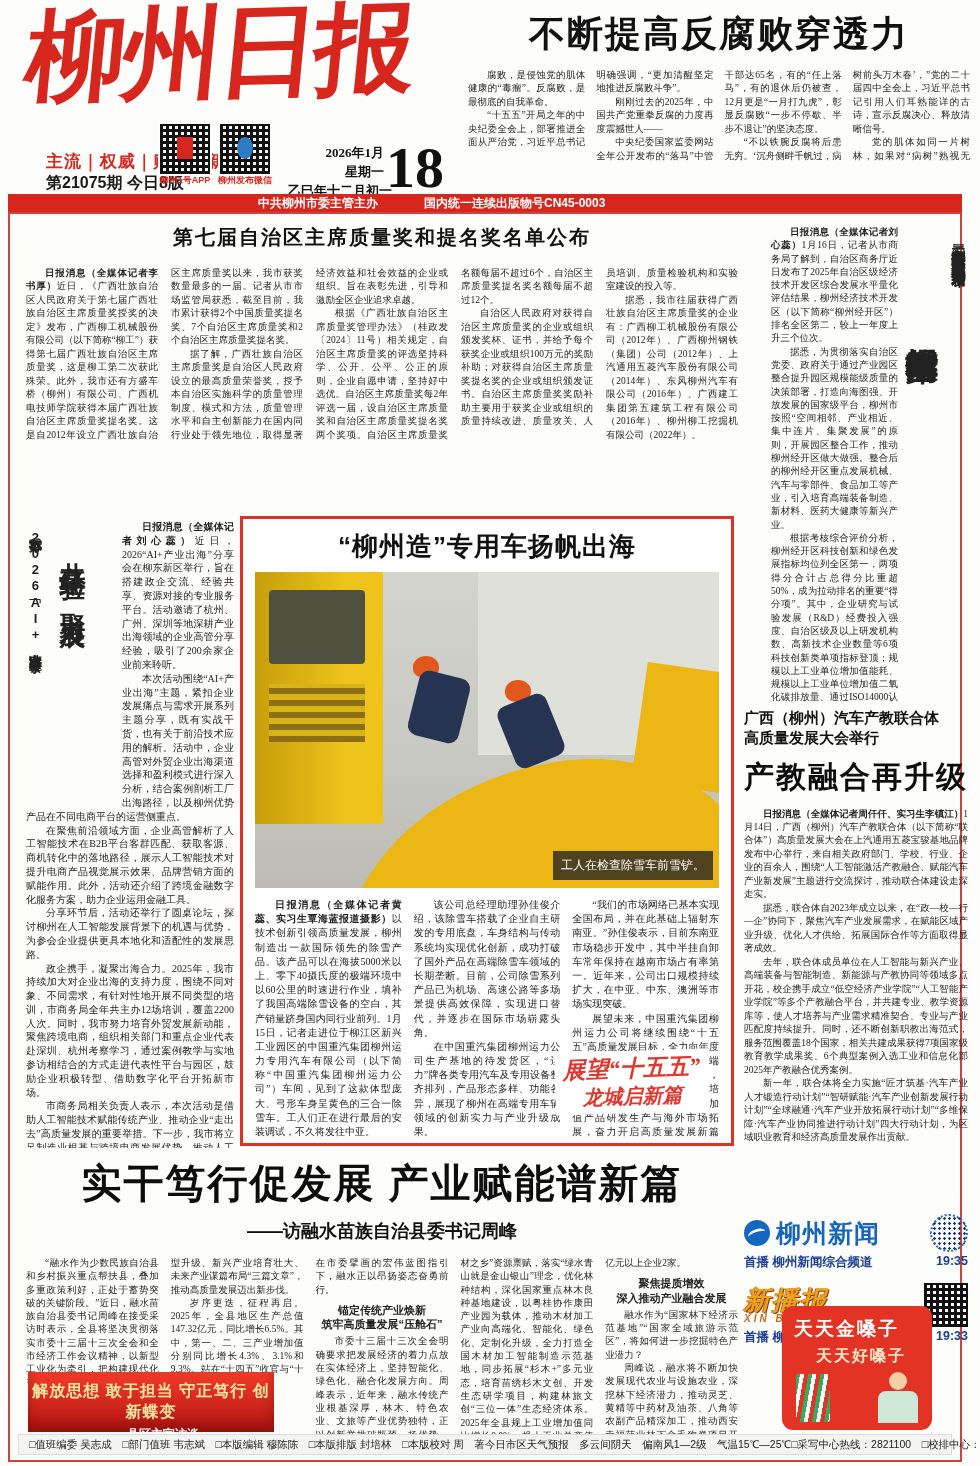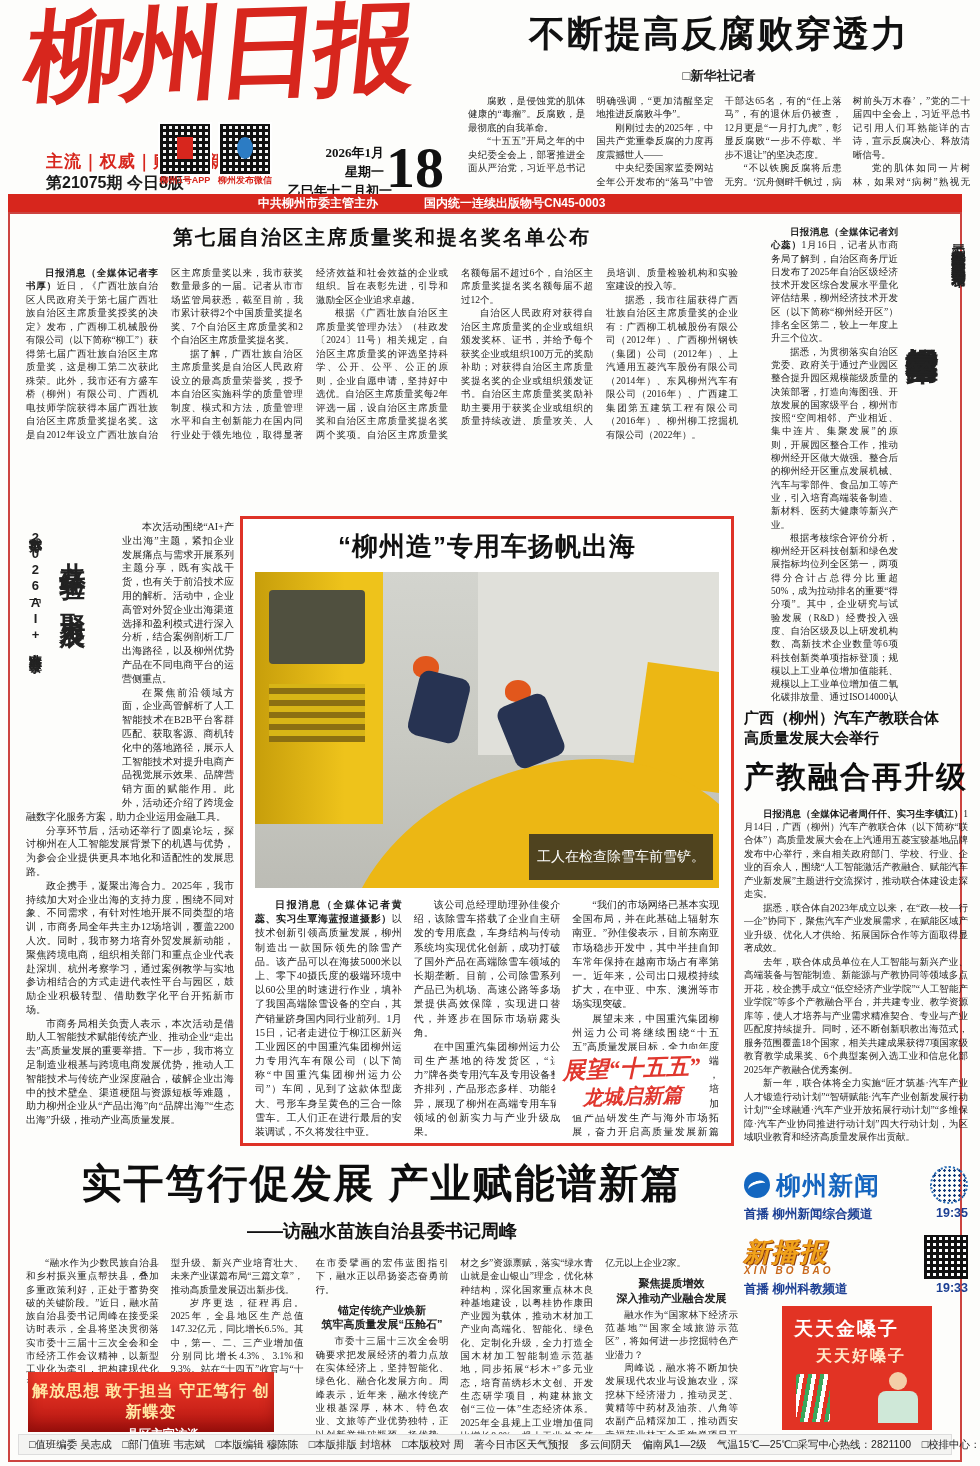"□新华社记者" div.anti-byline { html: <div>□新华社记者</div> -> none }
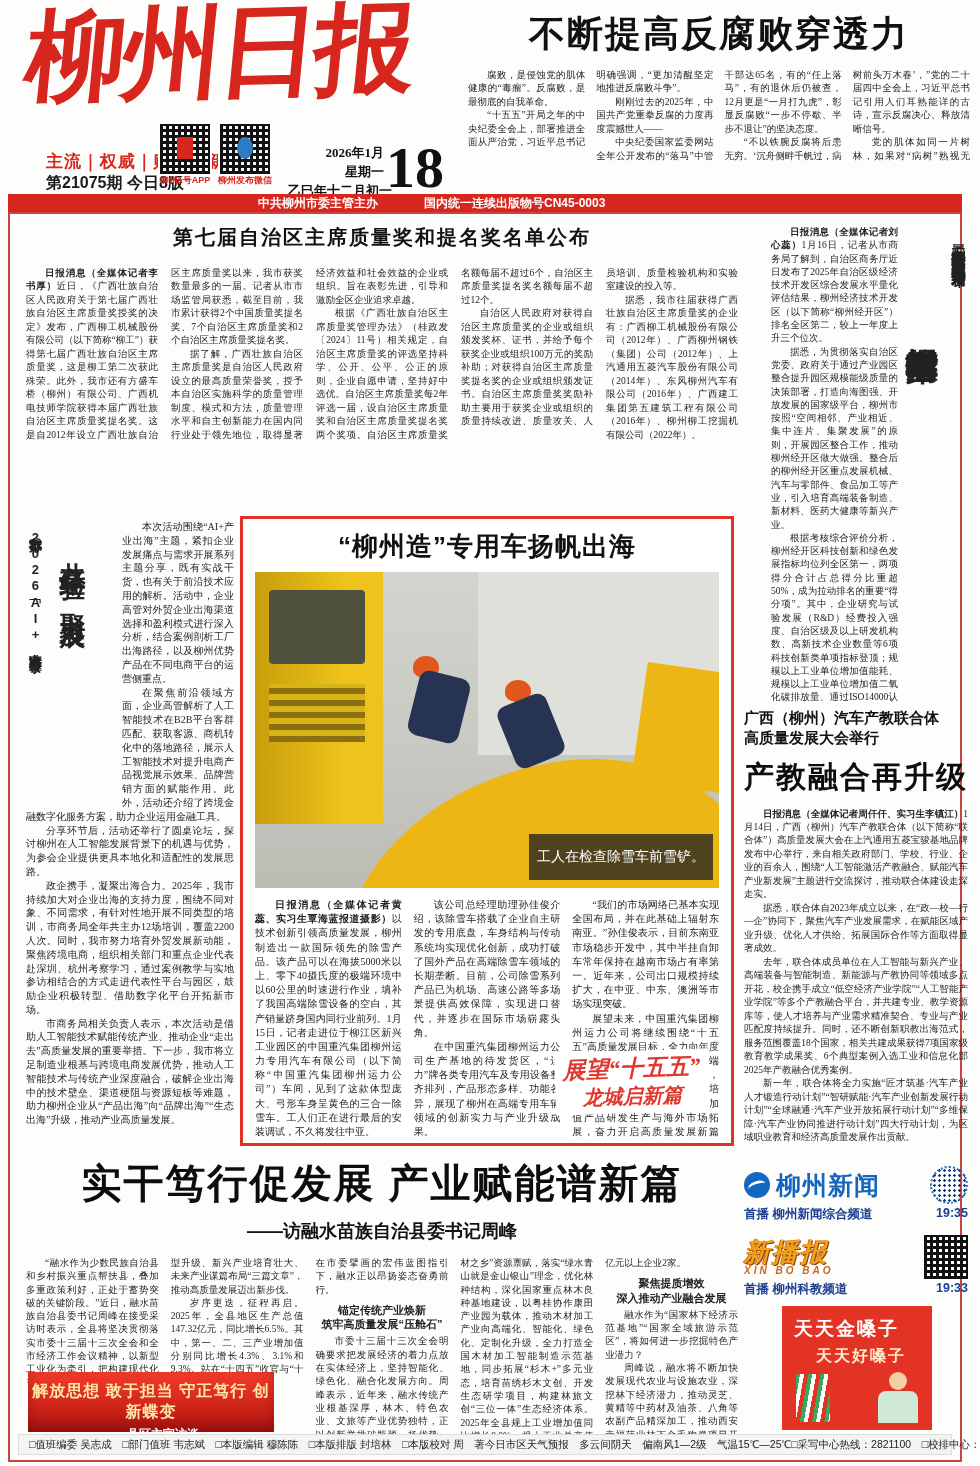"日报消息（全媒体记者刘心蕊）近日，2026“AI+产业出海”分享会在柳东新区举行" p { html: none -> <p><b>日报消息（全媒体记者刘心蕊）</b><span>近日，2026“AI+产业出海”分享会在柳东新区举行，旨在搭建政企交流、经验共享、资源对接的专业服务平台。活动邀请了杭州、广州、深圳等地深耕产业出海领域的企业高管分享经验，吸引了200余家企业前来聆听。</span></p> }
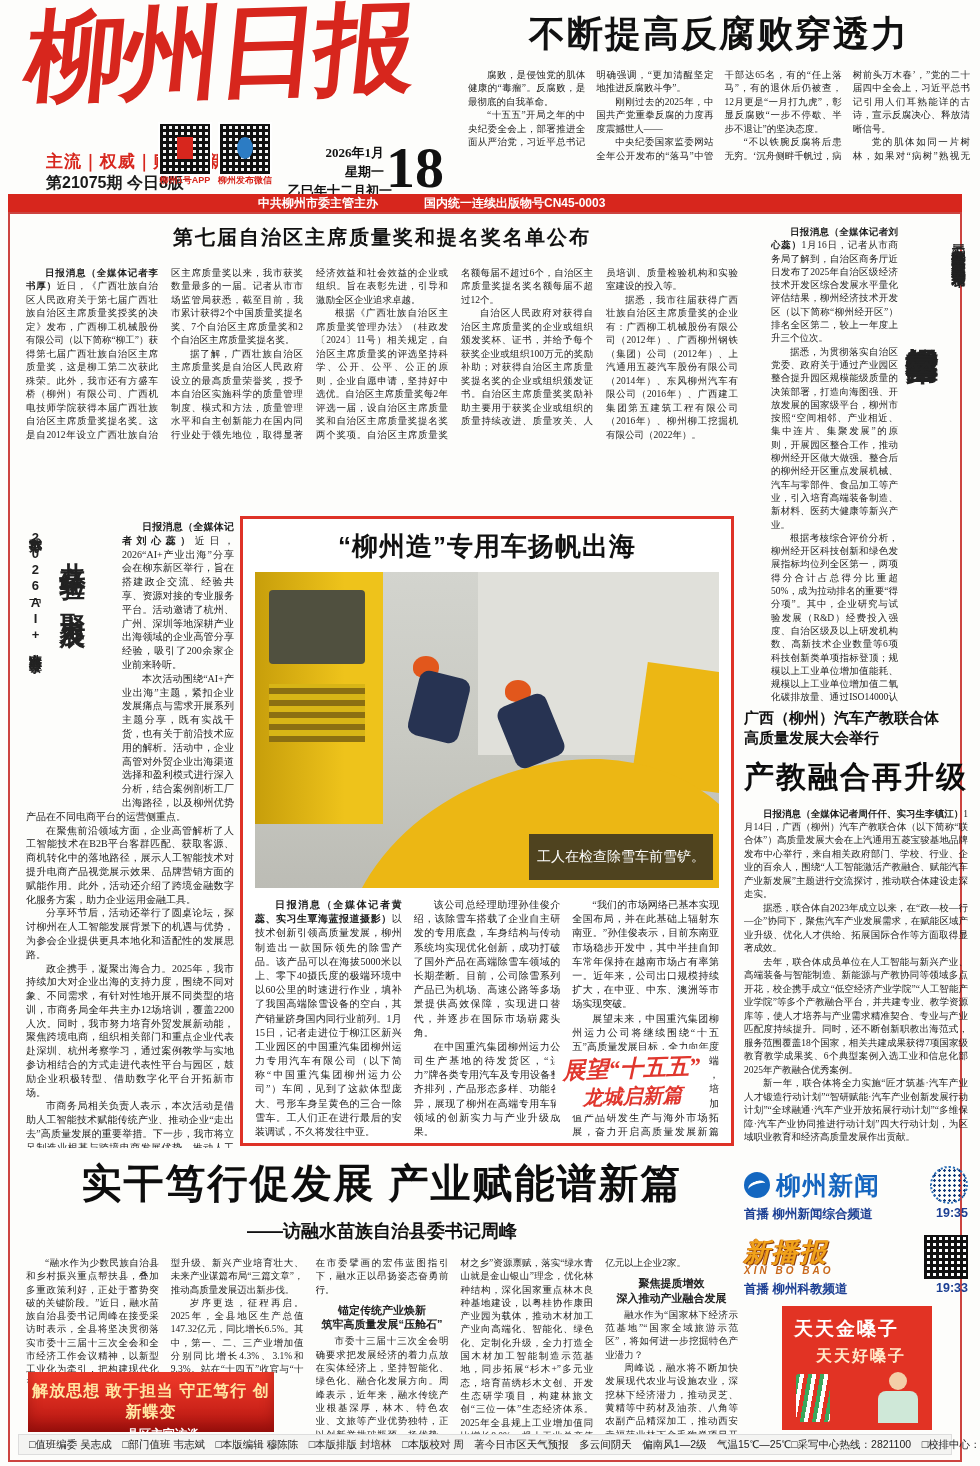"工人在检查除雪车前雪铲。" .photo-caption { font-size: 14px -> 12px; padding: 14px 8px -> 6px 8px }
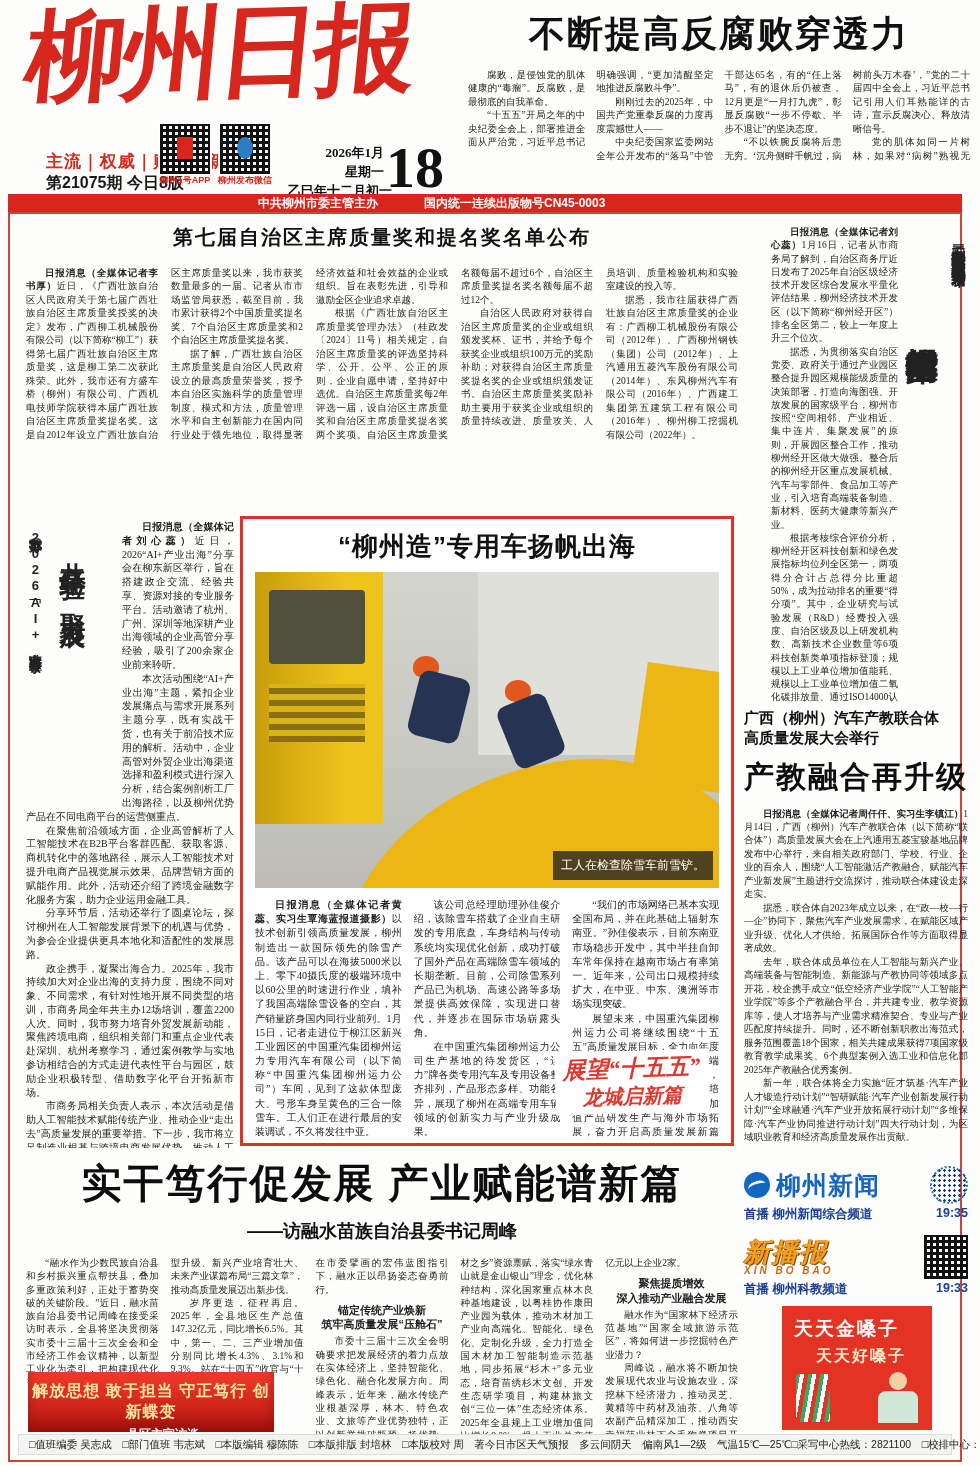"柳州新闻" .tv-row { margin-top: none -> 48px }
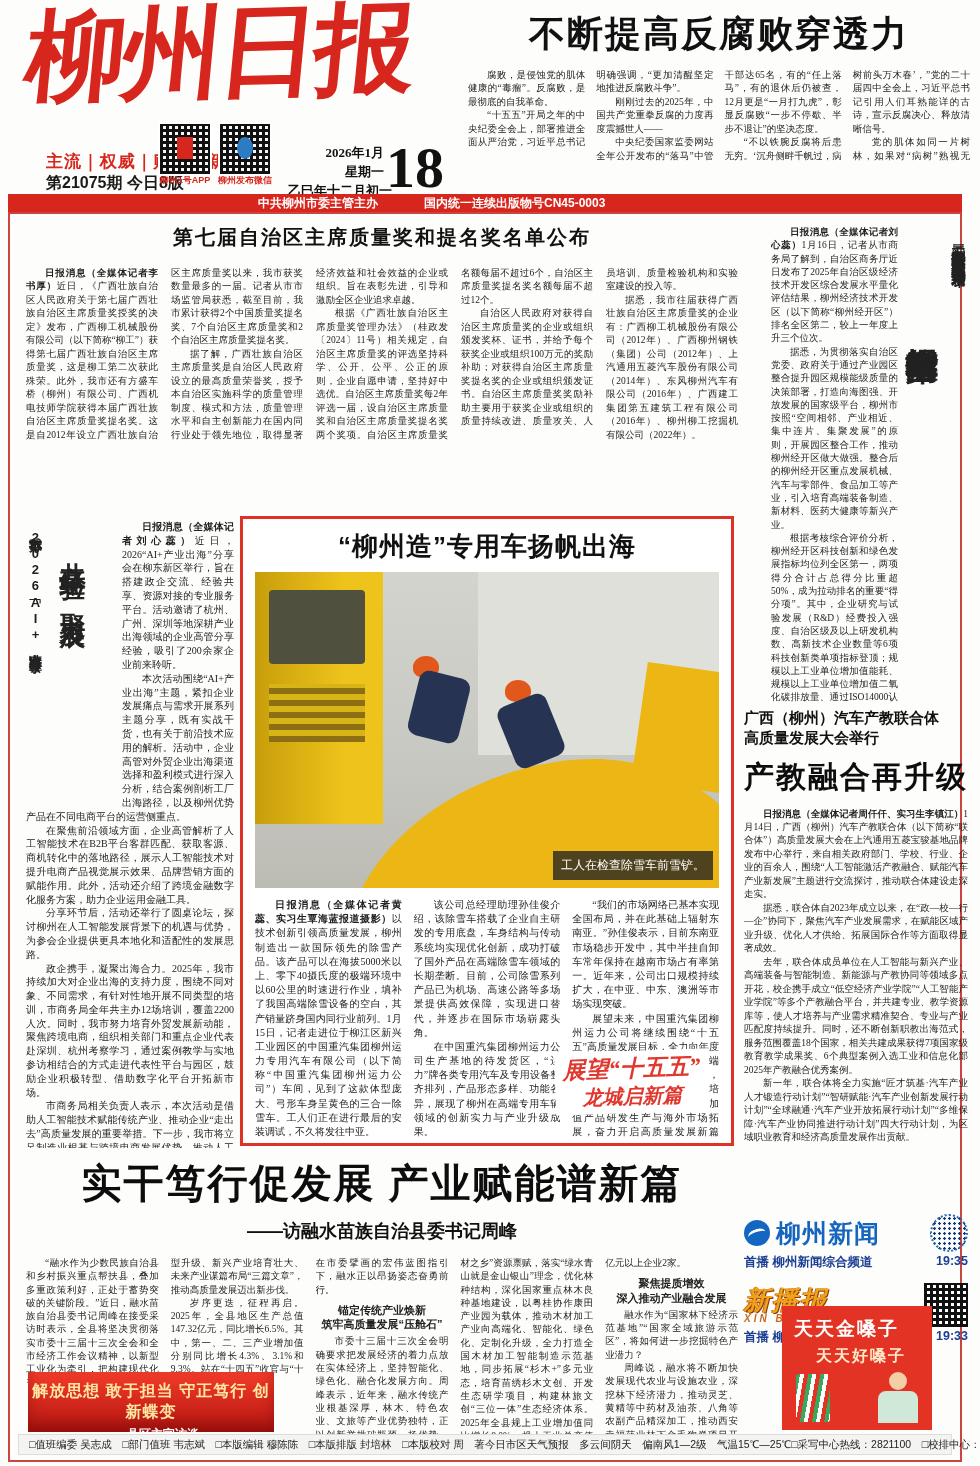"天天金嗓子" .ad { border-radius: none -> 11px }
